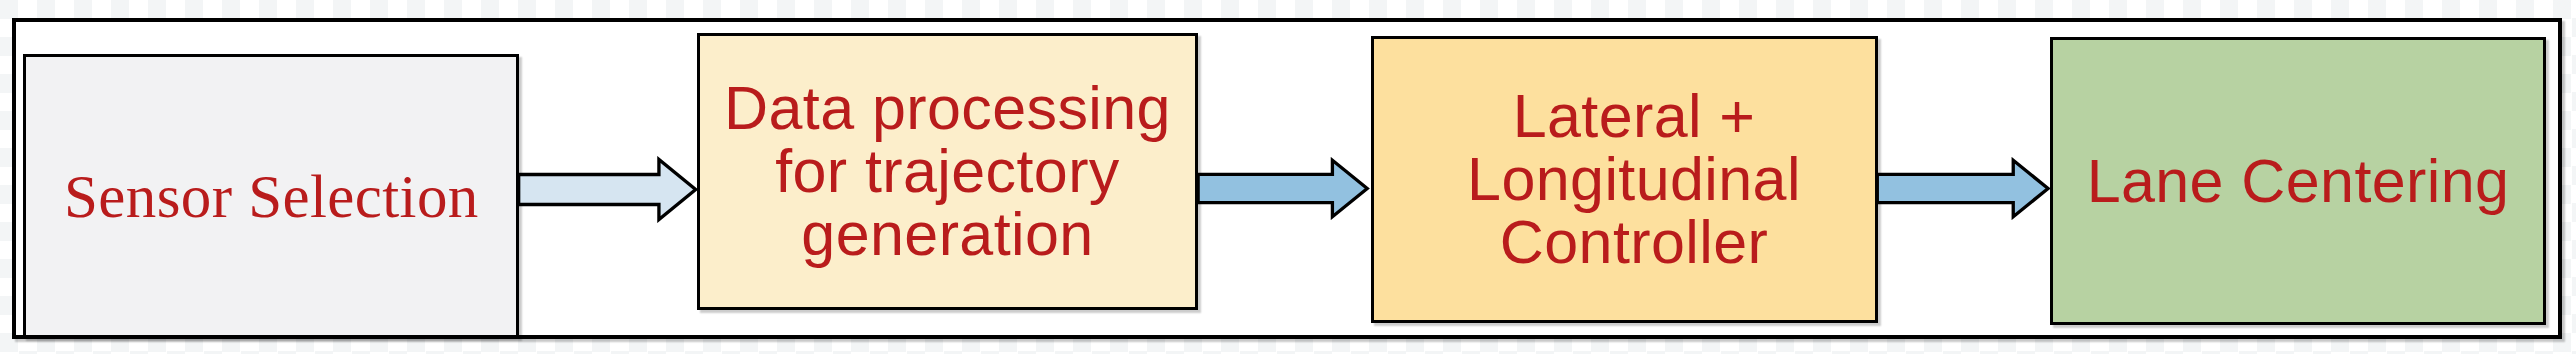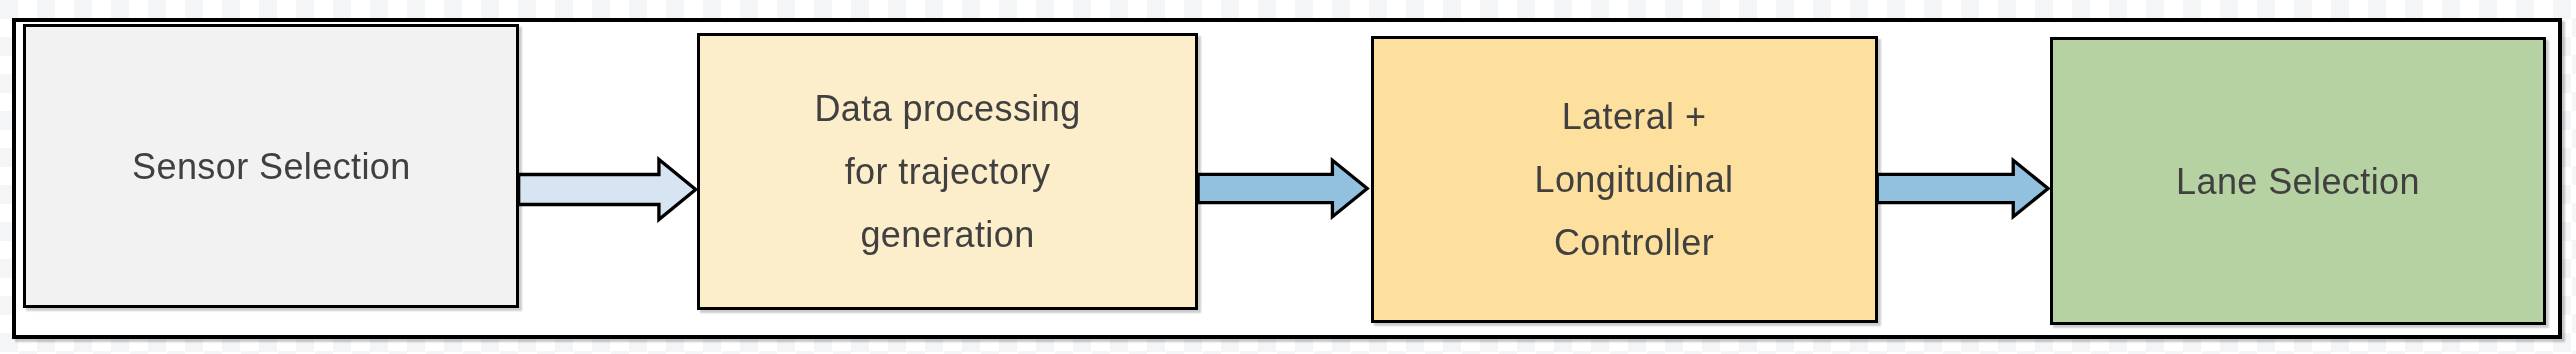"Data processing" .node-label { color: #404040 -> #b91c1c; font-size: 36px -> 61px }
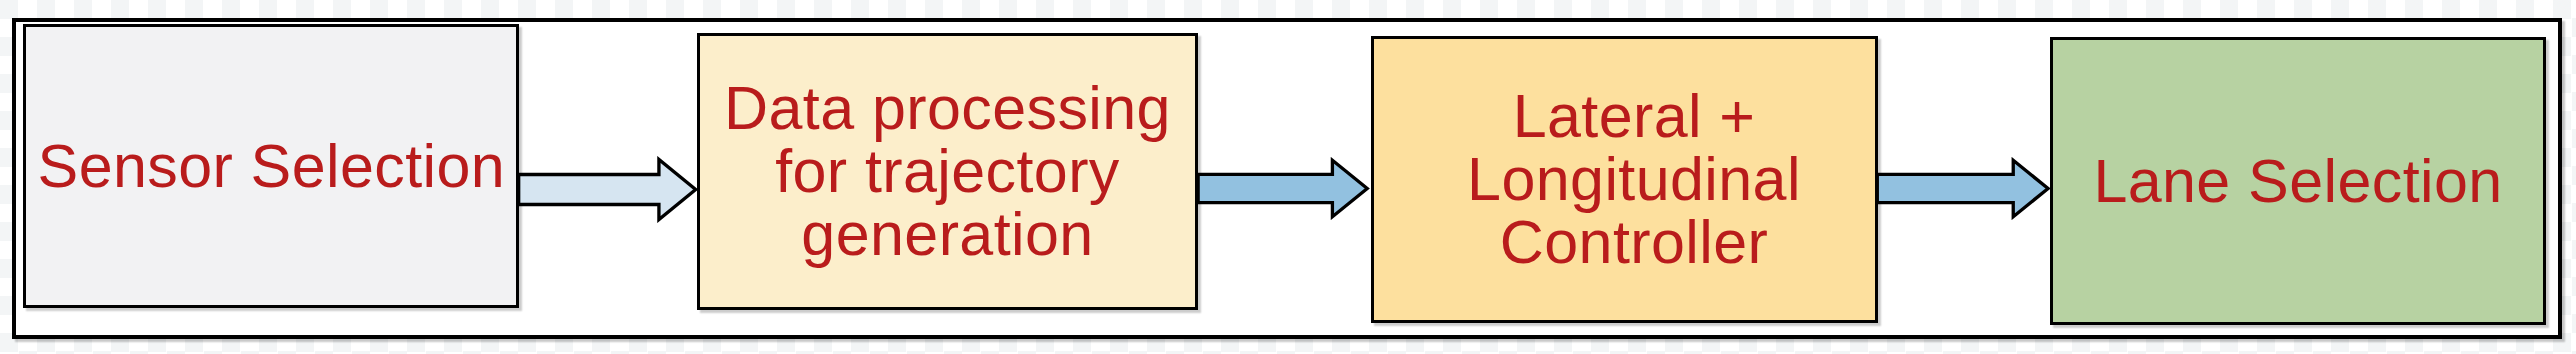"Sensor Selection" #node-sensor { font-family: none -> Liberation Serif, serif; top: 24px -> 54px }
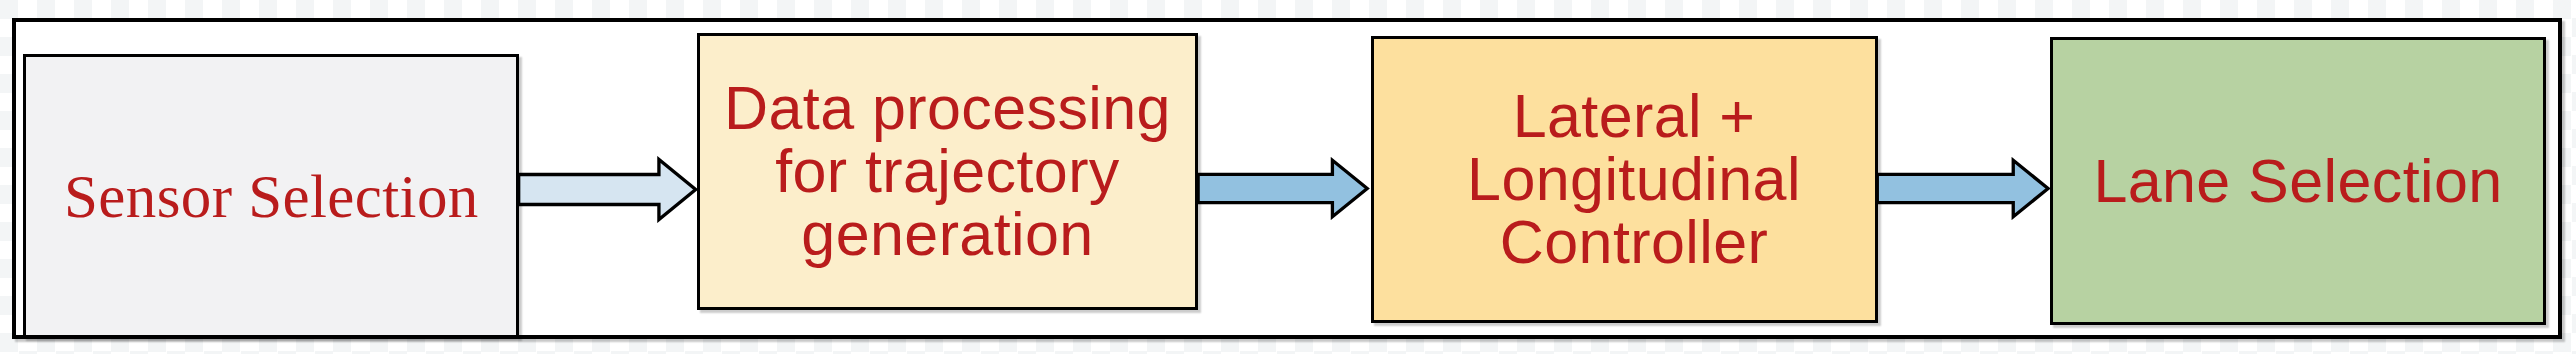"Lane Selection" div.node-label { text: Selection -> Centering }
